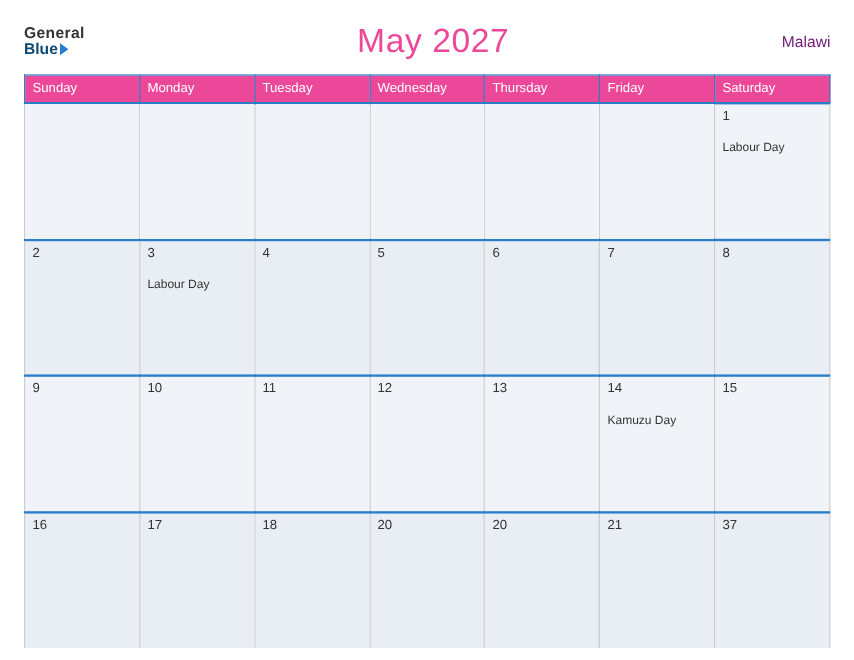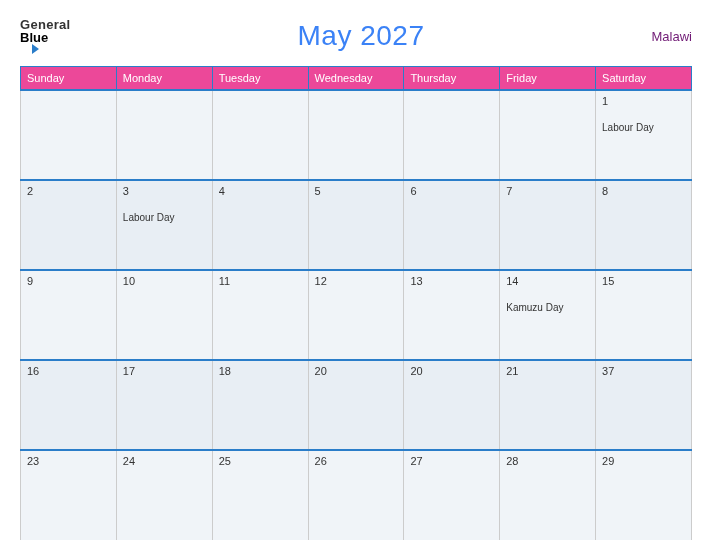"Blue" .logo-blue { color: #000000 -> #0c4a6e; flex-direction: column -> none }
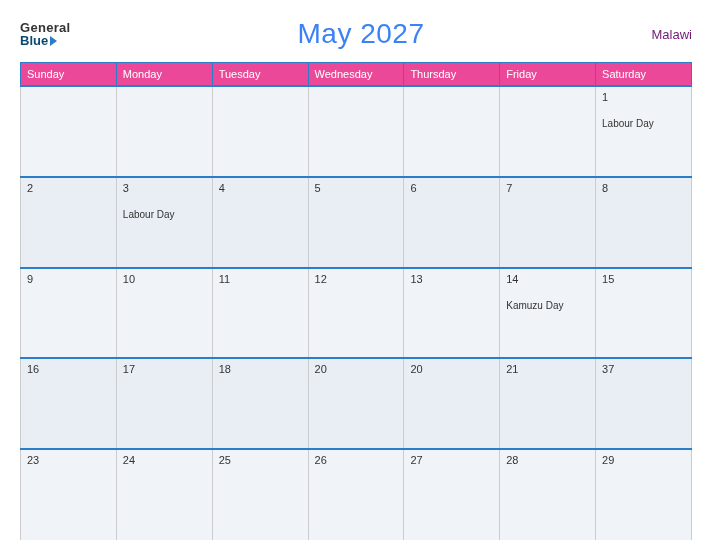"May 2027" .title { color: #3b82f6 -> #ec4899 }
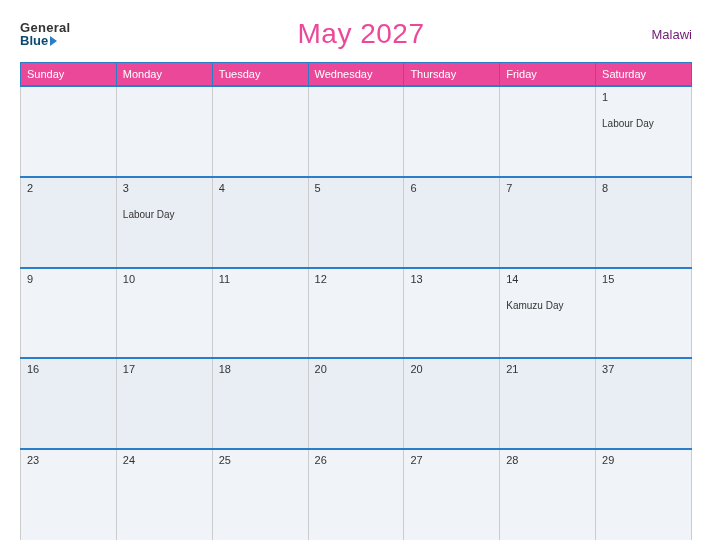"23" tr { html: <tr> <td> <span>23</span> </td> <td> <span>24</span> </td> <td> <span>25</span> </td> <td> <span>26</span> </td> <td> <span>27</span> </td> <td> <span>28</span> </td> <td> <span>29</span> </td> </tr> -> none }
